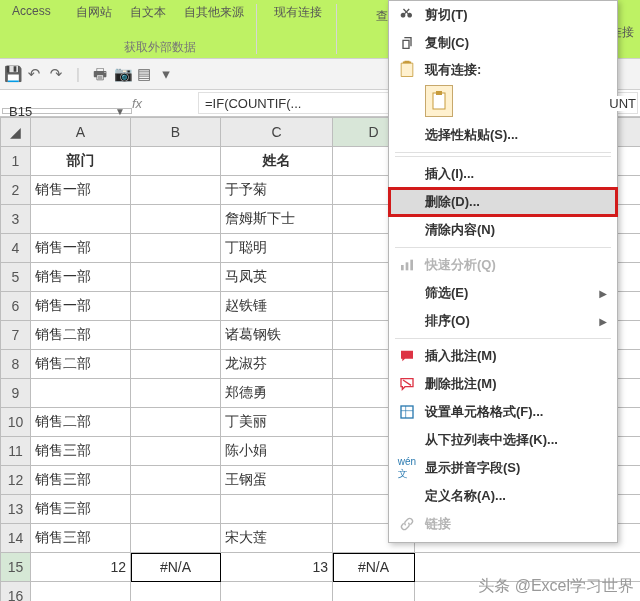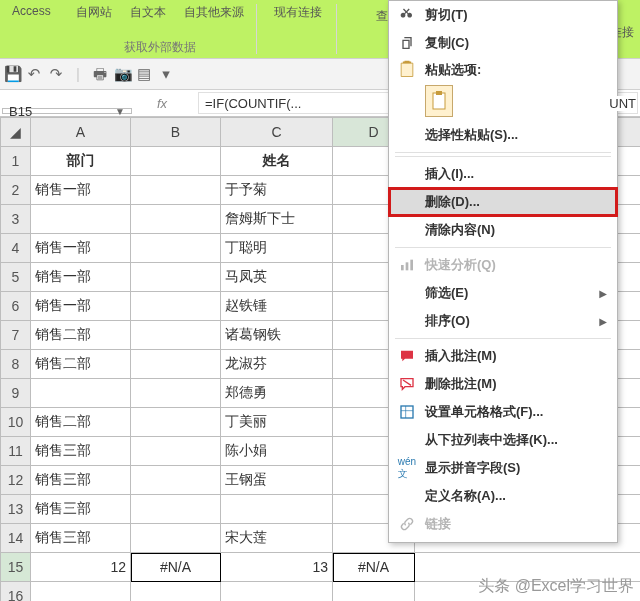"粘贴选项:" span.tx { text: 粘贴选项 -> 现有连接 }
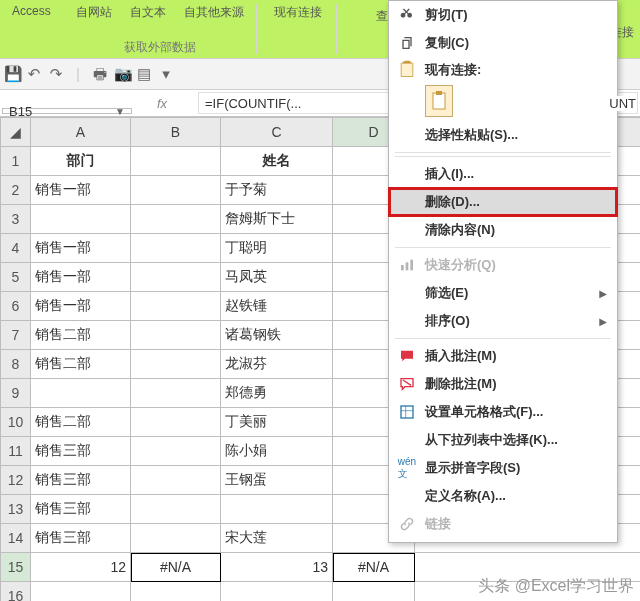"fx" .fgap { justify-content: center -> flex-start }
